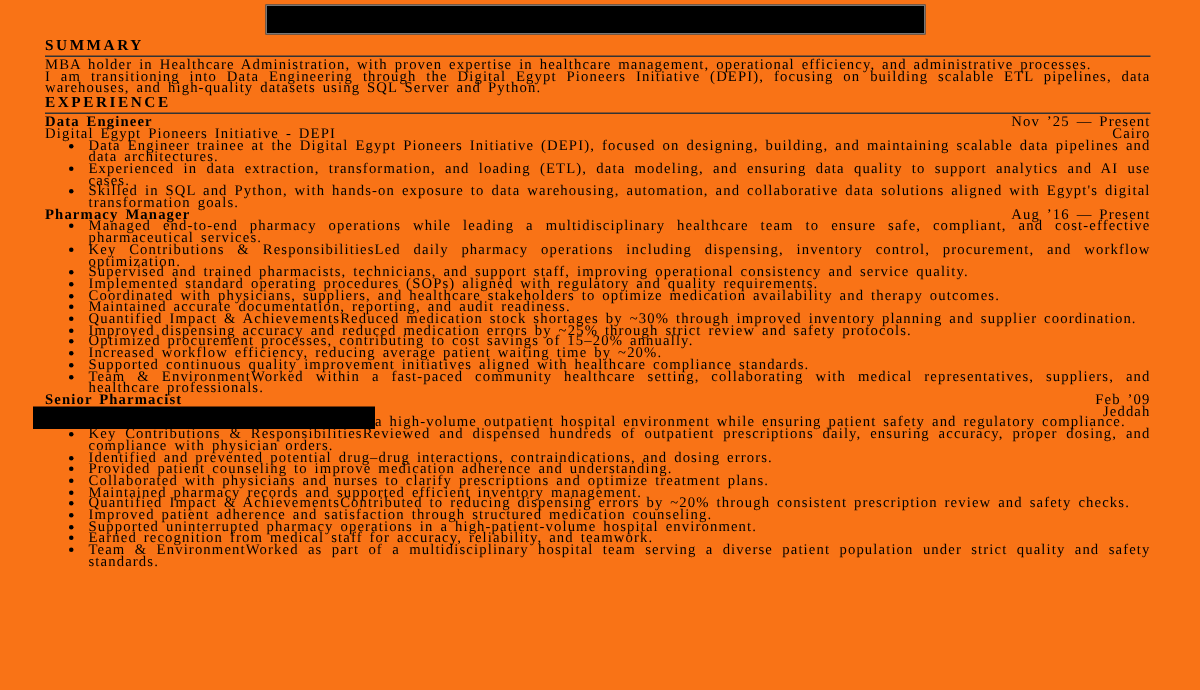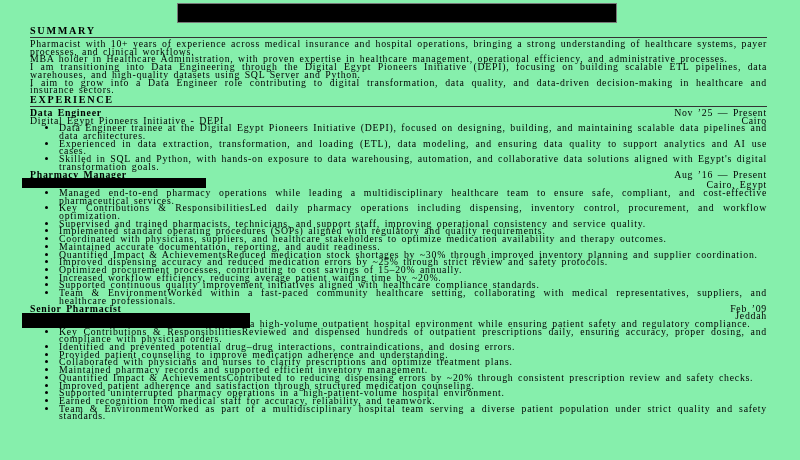"SUMMARY" .page { background: #86efac -> #f97316 }
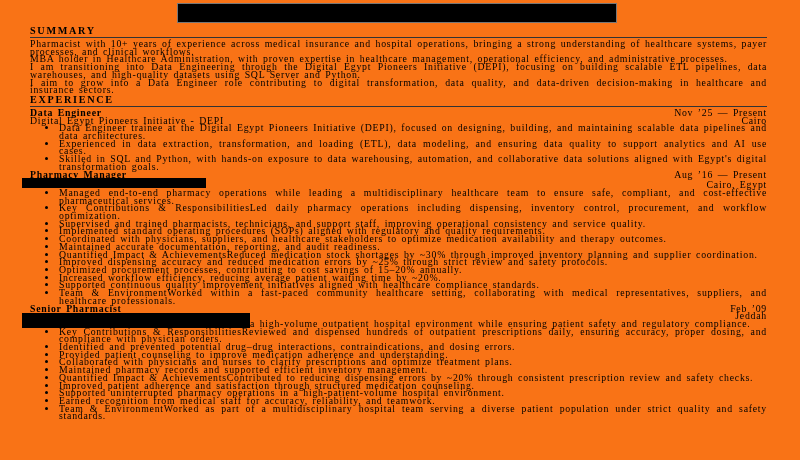"Pharmacist with 10+ years of" p { html: <p>Pharmacist with 10+ years of experience across medical insurance and hospital operations, bringing a strong understanding of healthcare systems, payer processes, and clinical workflows.</p> -> none }
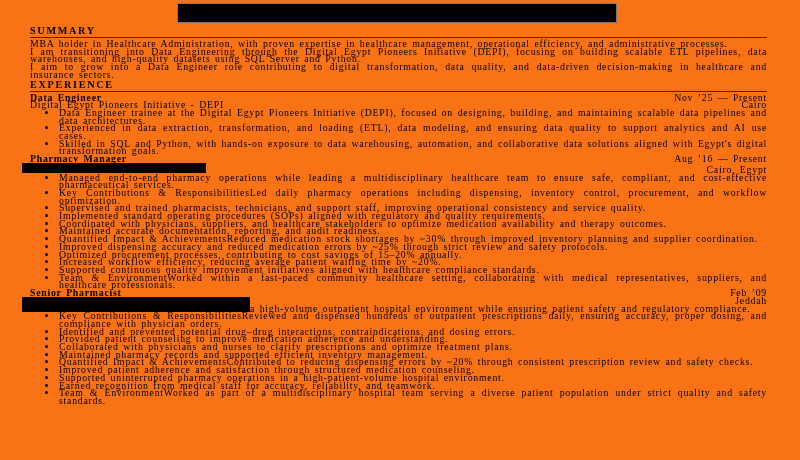"I aim to grow into" p { html: <p>I aim to grow into a Data Engineer role contributing to digital transformation, data quality, and data-driven decision-making in healthcare and insurance sectors.</p> -> none }
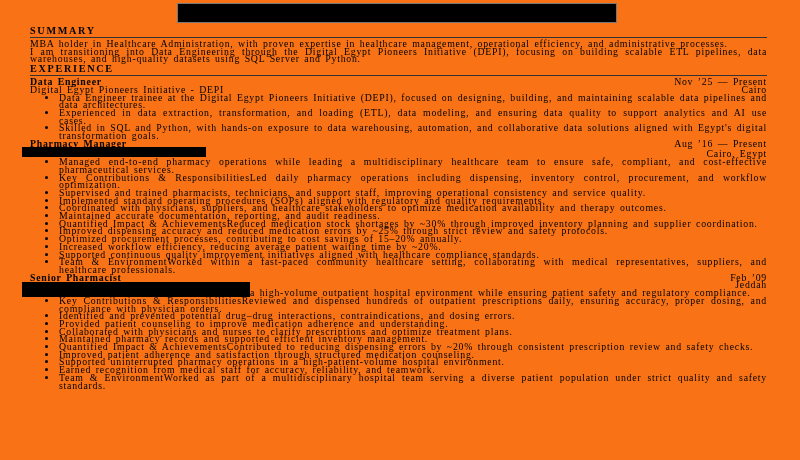"Cairo, Egypt" div.entry-sub { html: <div> <span></span> <span>Cairo, Egypt</span> </div> -> none }
